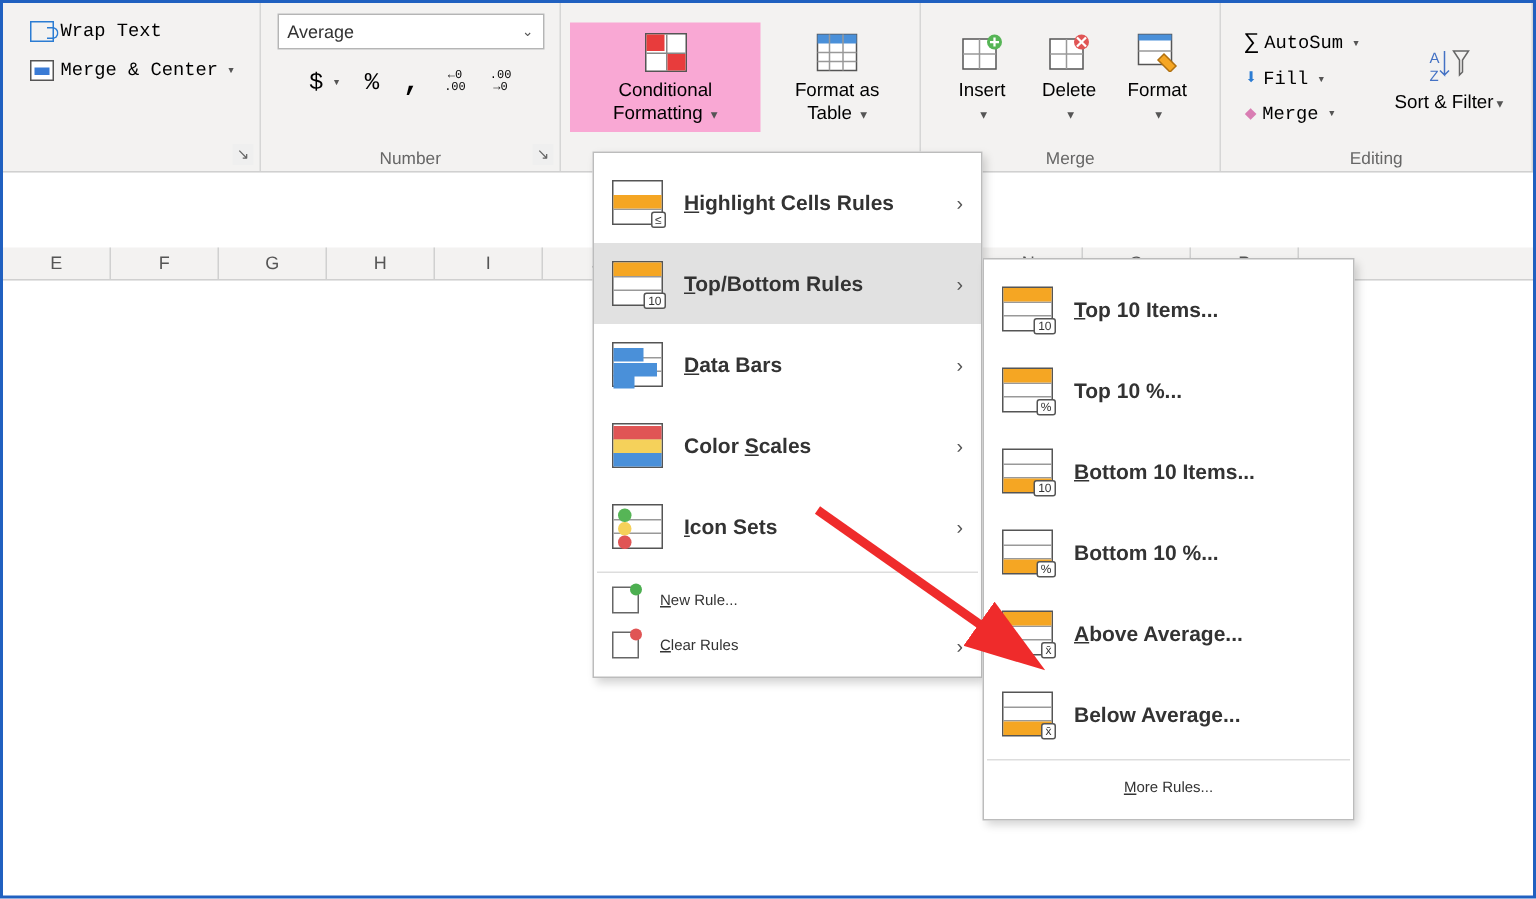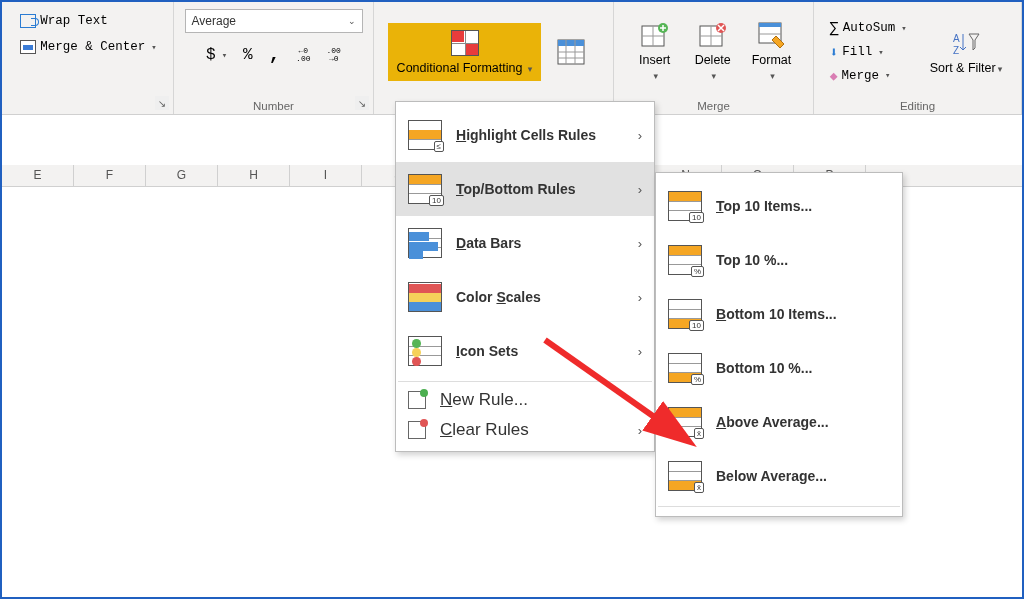"Conditional Formatting ▾" button.vbtn { background: #eab308 -> #f9a8d4 }
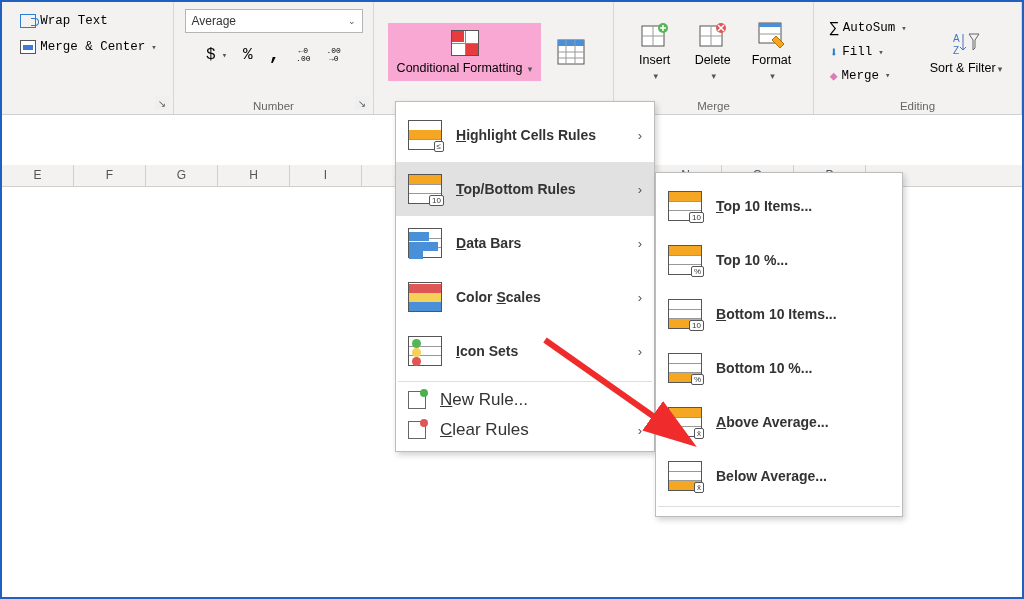"Format as Table ▾" span.lbl { html: none -> <span><span>Format as Table</span> <span>▾</span></span> }
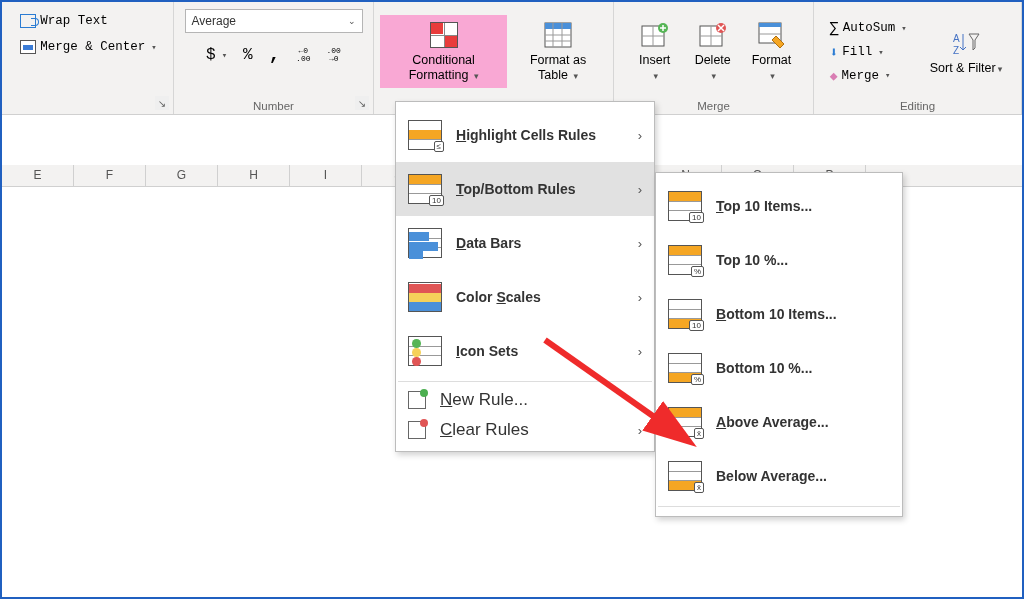"New Rule..." .menu-item.thin .lbl { font-size: 17px -> 10px }
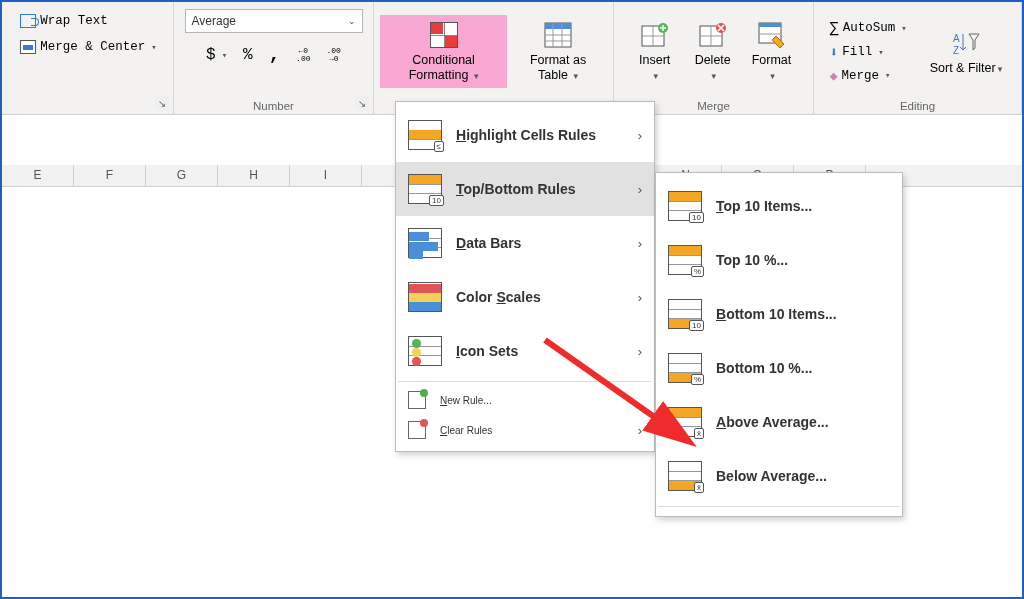"More Rules..." div.menu-item { html: none -> <div> <span><span>M</span>ore Rules...</span> </div> }
